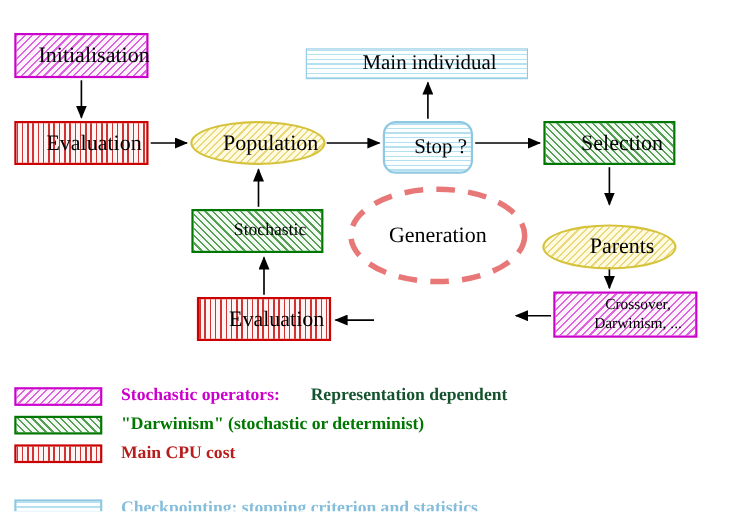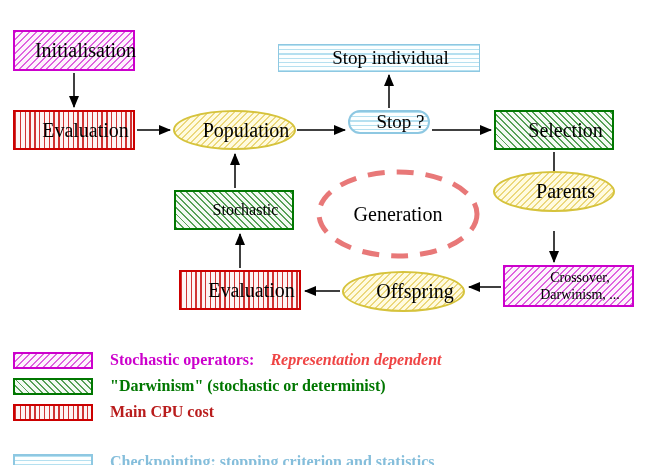"Stop individual" span { text: Stop -> Main }
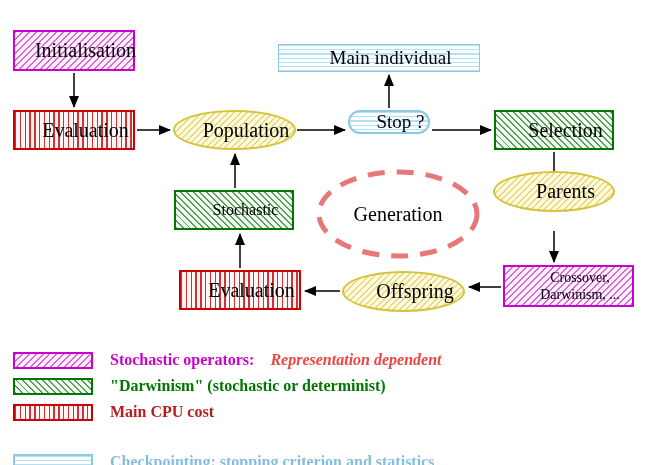"Stop ?" #n-stop { height: 24px -> 48px }
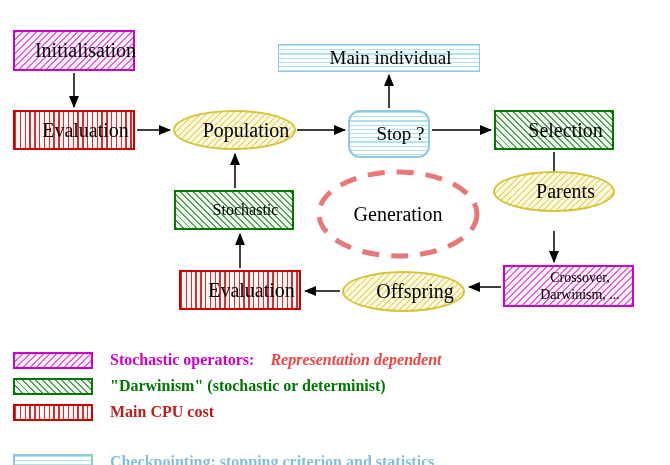"Parents" #n-parents { top: 171px -> 204px }
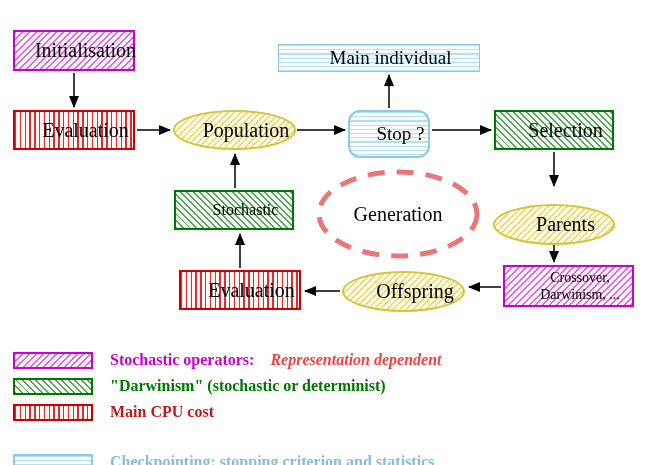"Offspring" div.node { html: <div> <span>Offspring</span> </div> -> none }
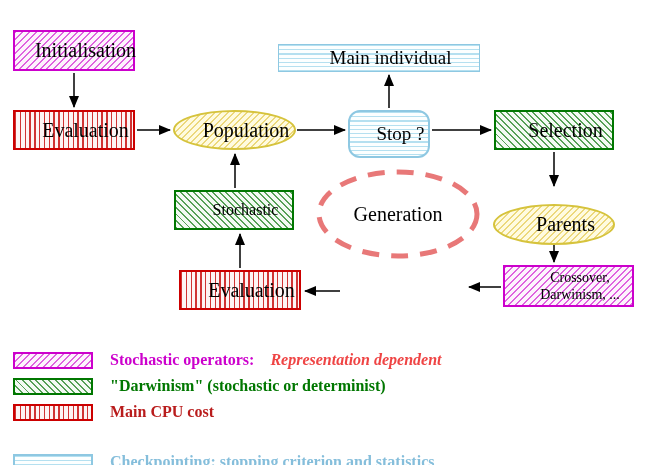"Representation dependent" .t-gold { color: #ef4444 -> #14532d; font-style: italic -> none; margin-left: 12px -> 24px }
